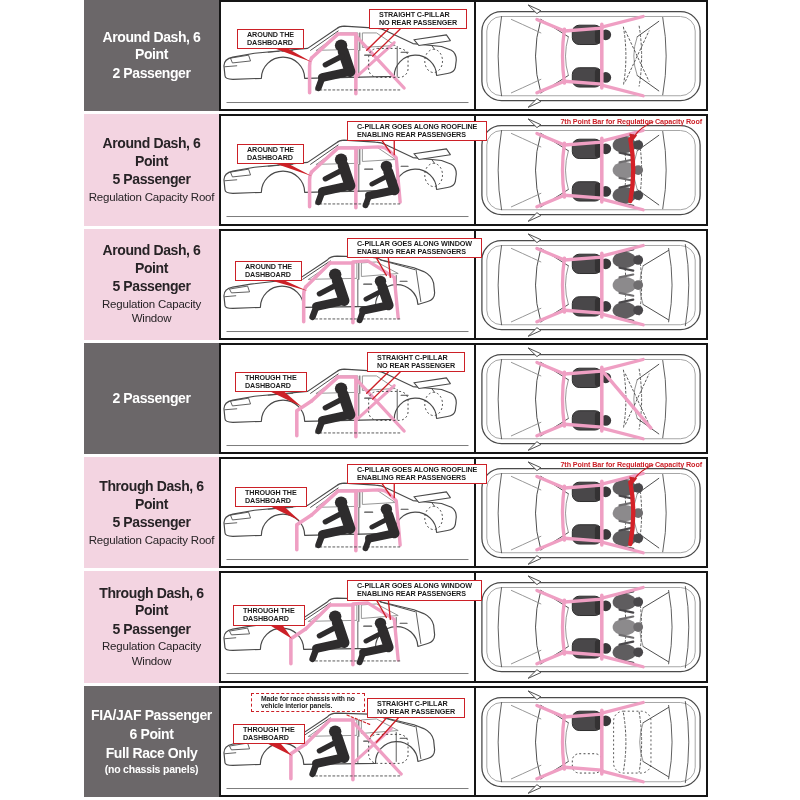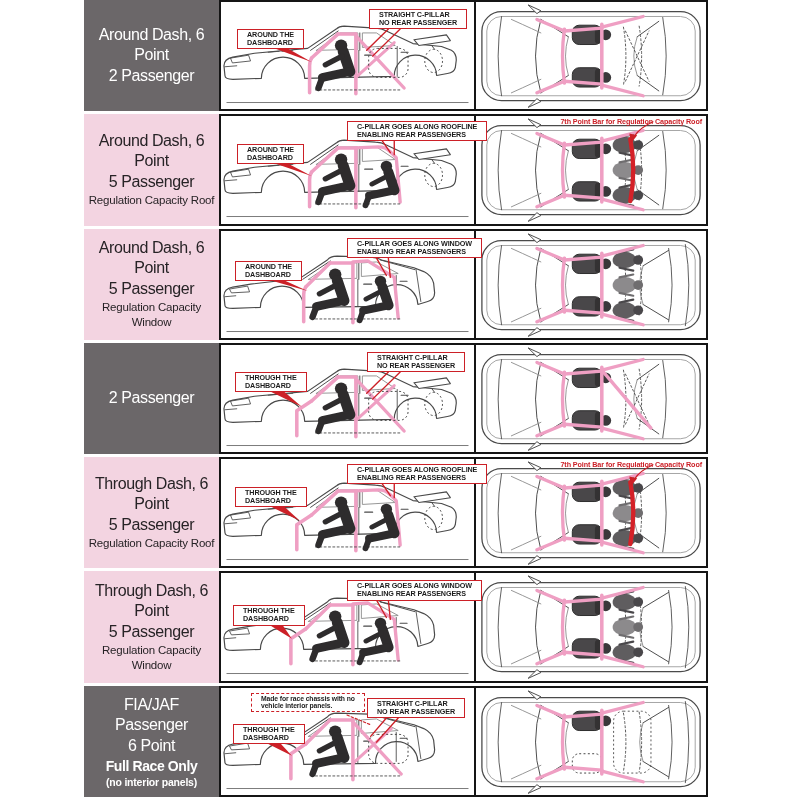"Around Dash, 6 Point" .l1,.l2 { font-size: 16px -> 14px; font-weight: 400 -> 700 }
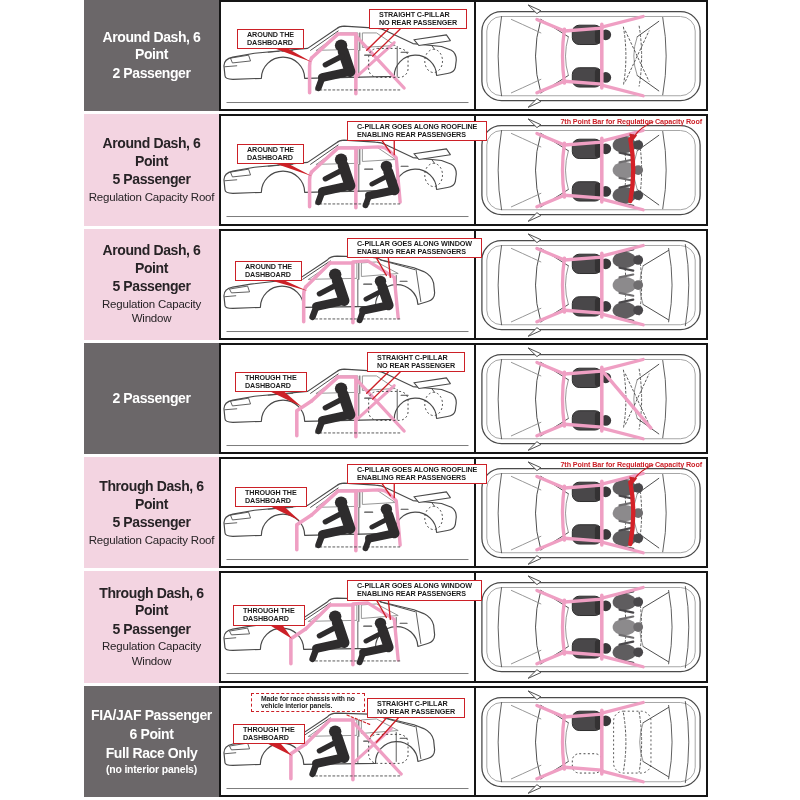"(no interior panels)" span.lbl-line { text: interior -> chassis }
